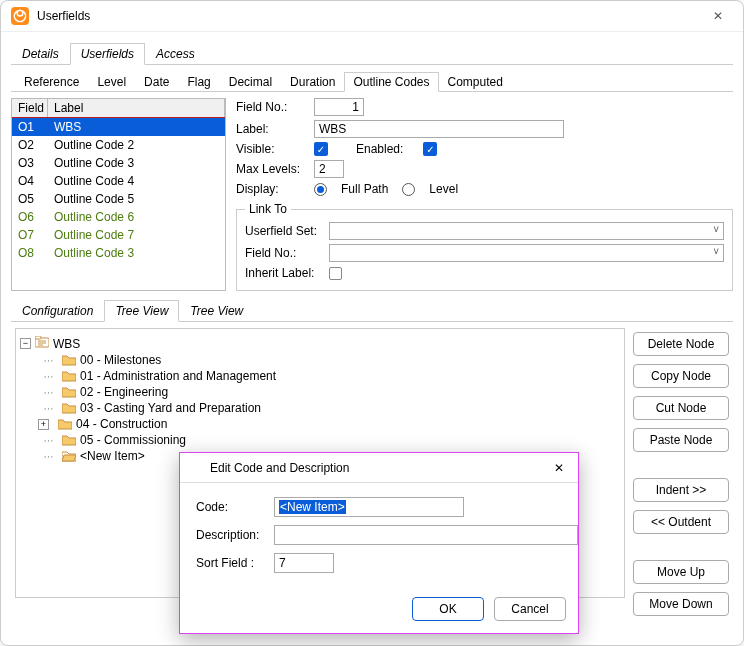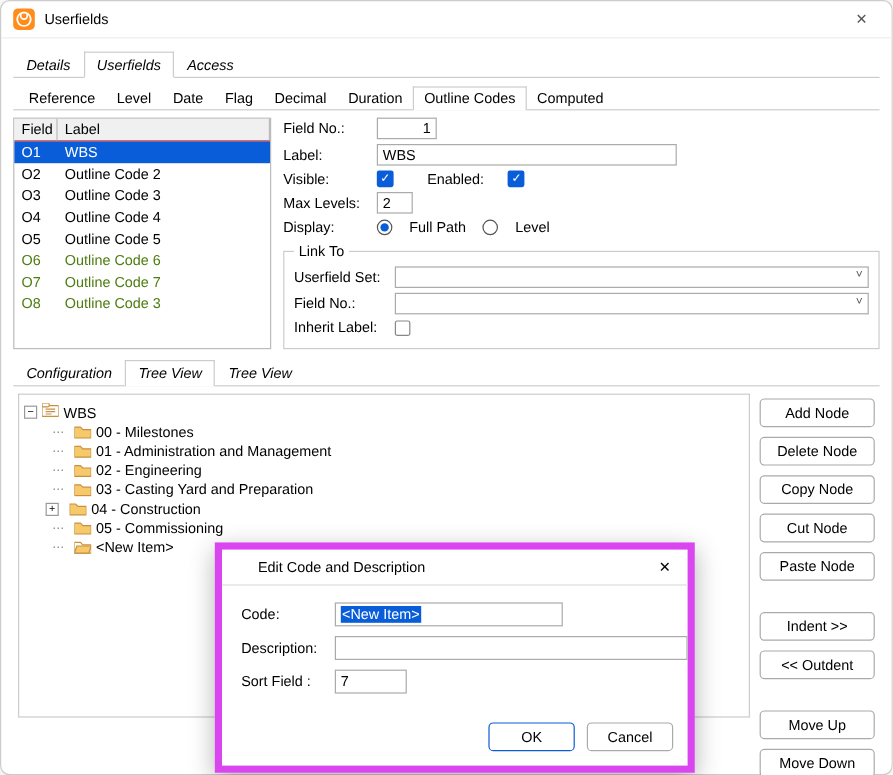"Add Node" button.win { html: <button>Add Node</button> -> none }
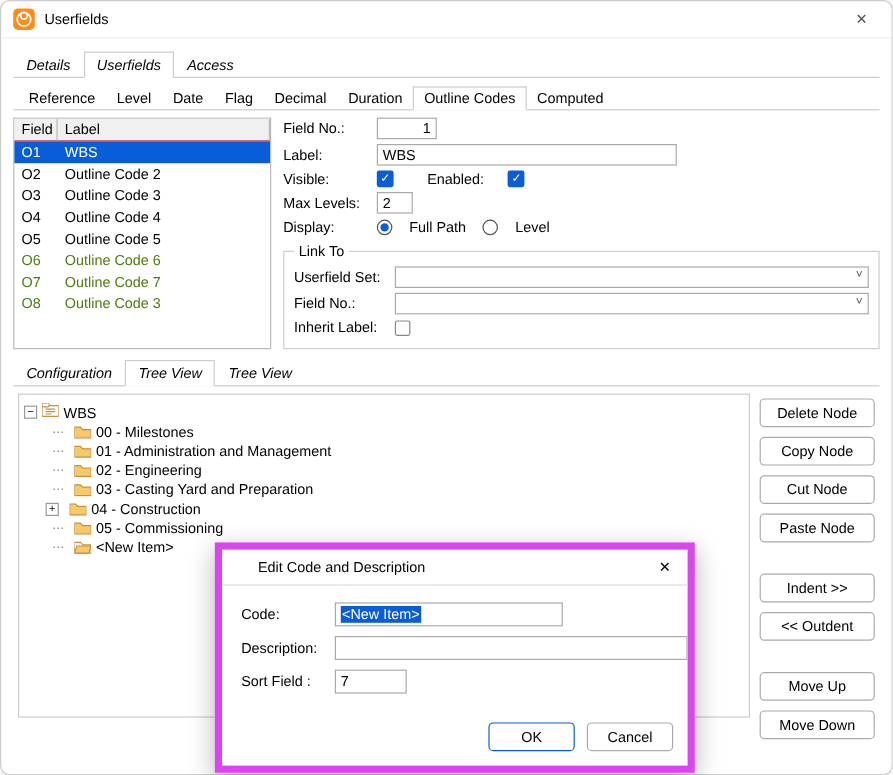"Edit Code and Description" .modal { border: 6px solid #d946ef -> 1px solid #d946ef }
